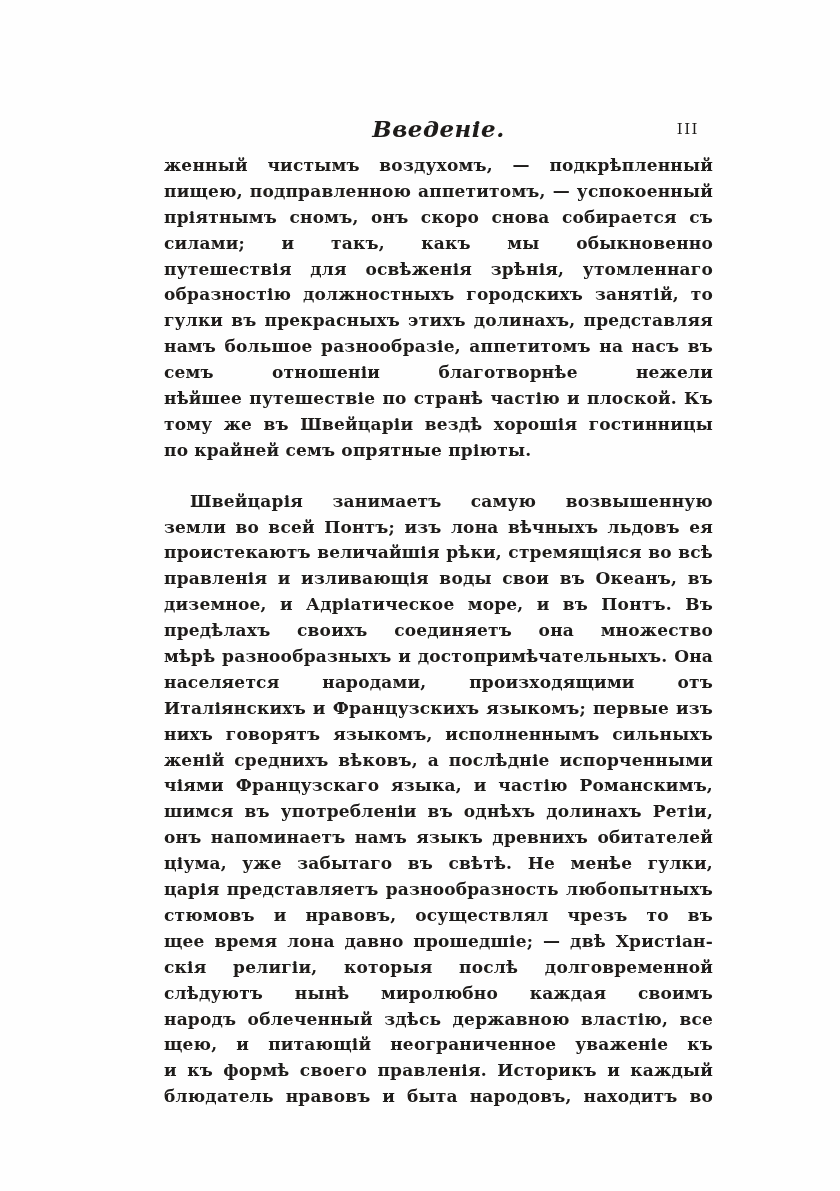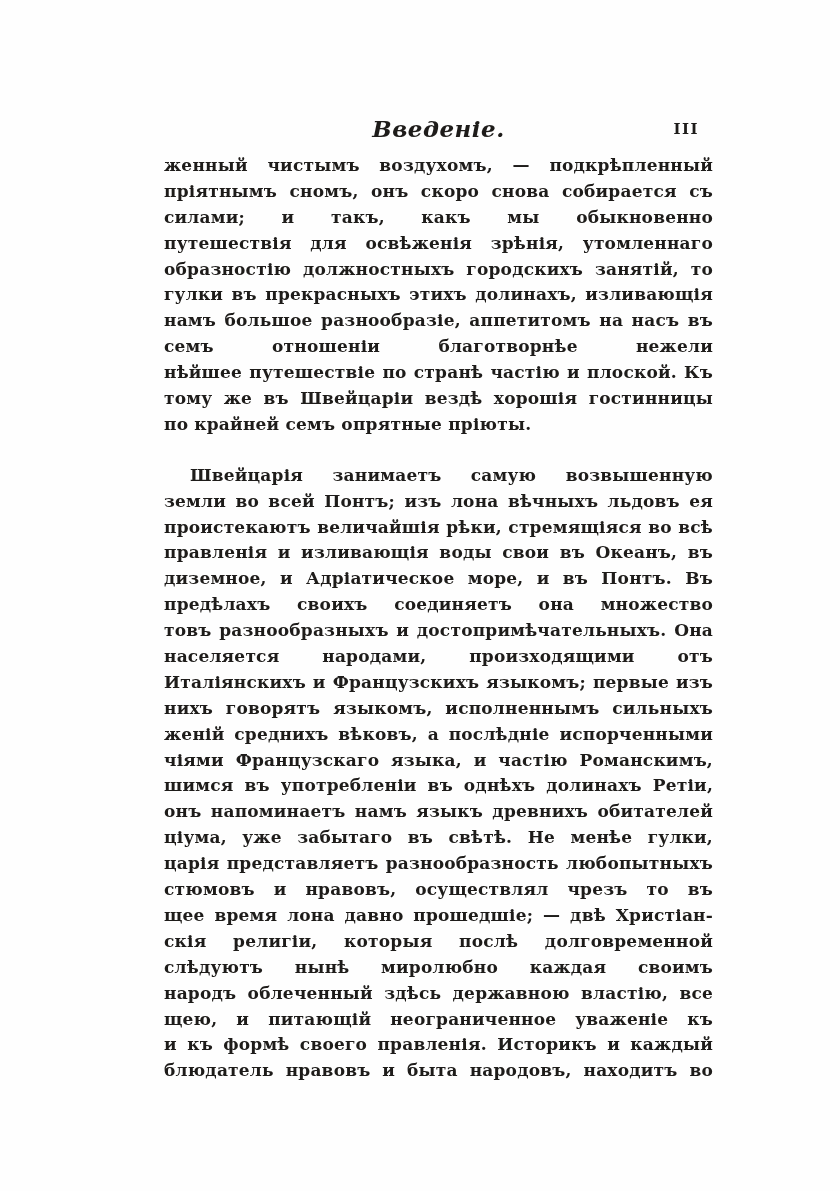"III" .page-number { font-weight: bold -> normal }
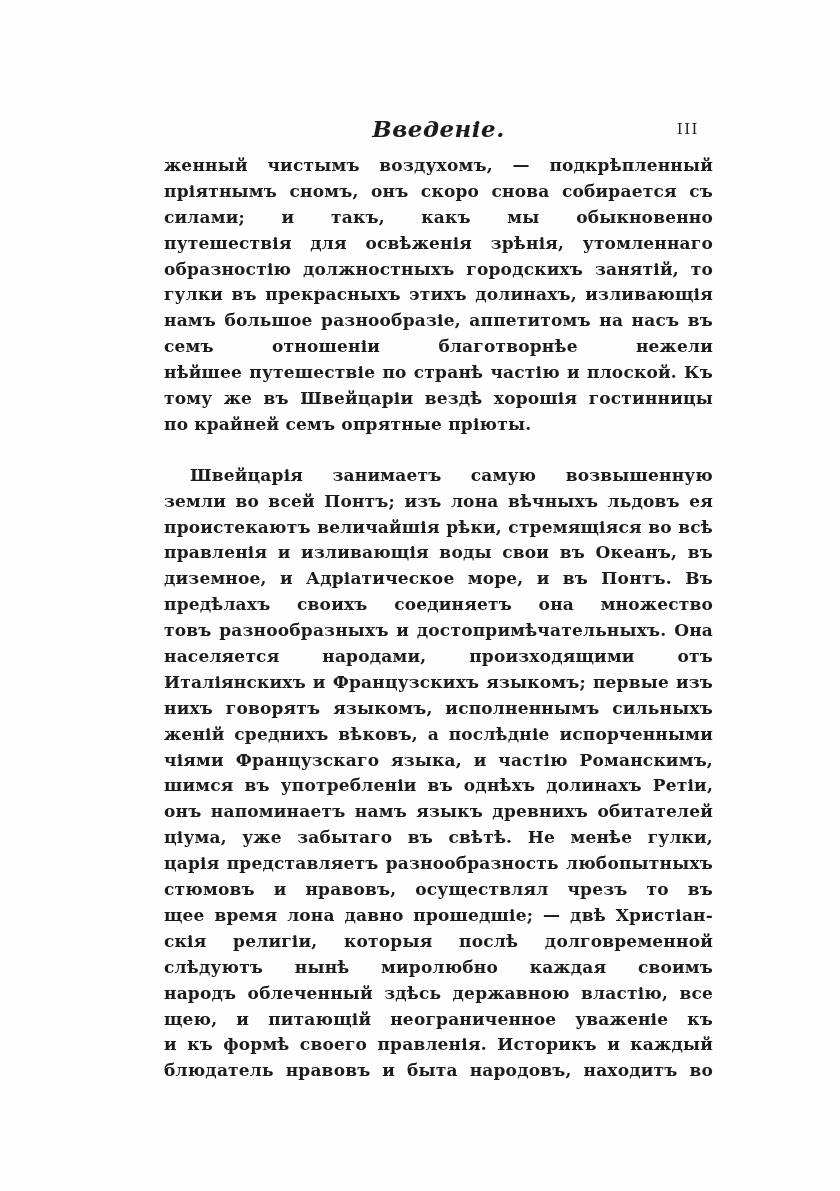"пищею, подправленною аппетитомъ, —" div.line { html: none -> <div>пищею, подправленною аппетитомъ, — успокоенный</div> }
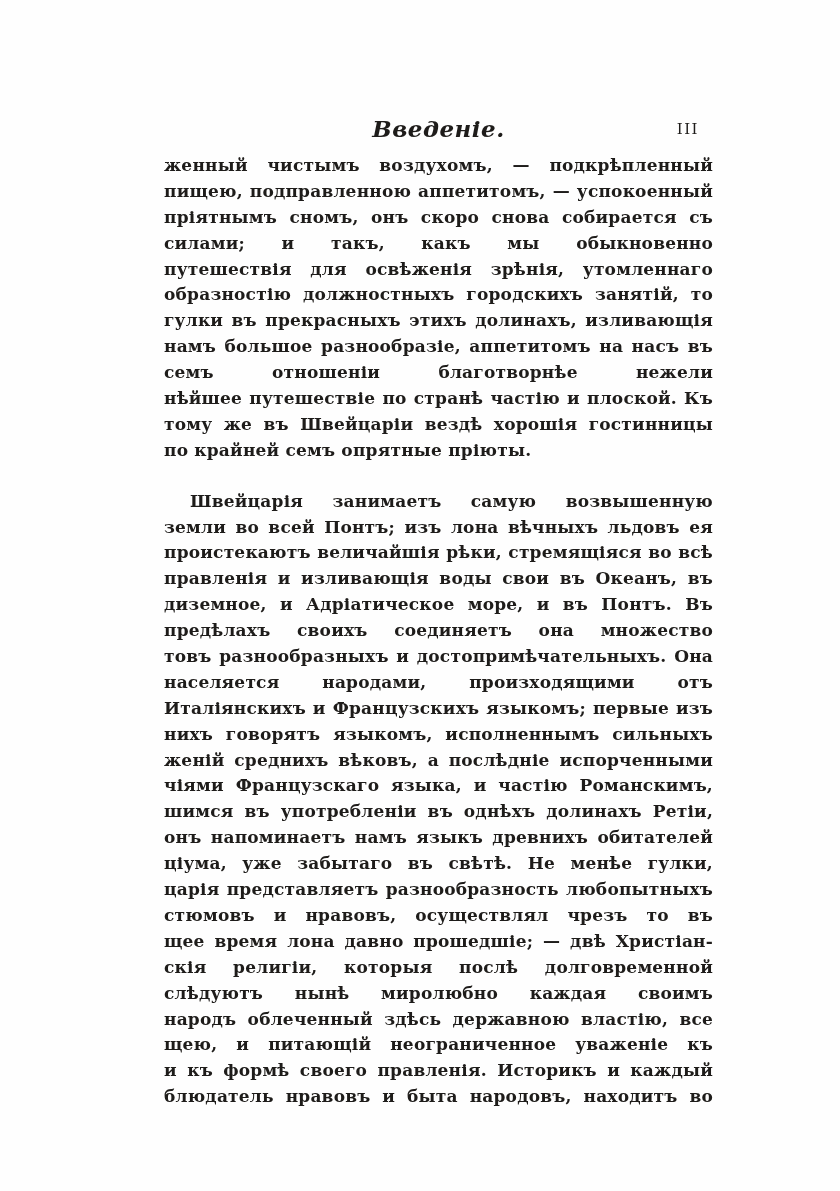"гулки въ прекрасныхъ этихъ долинахъ," div.line { text: изливающія -> представляя }
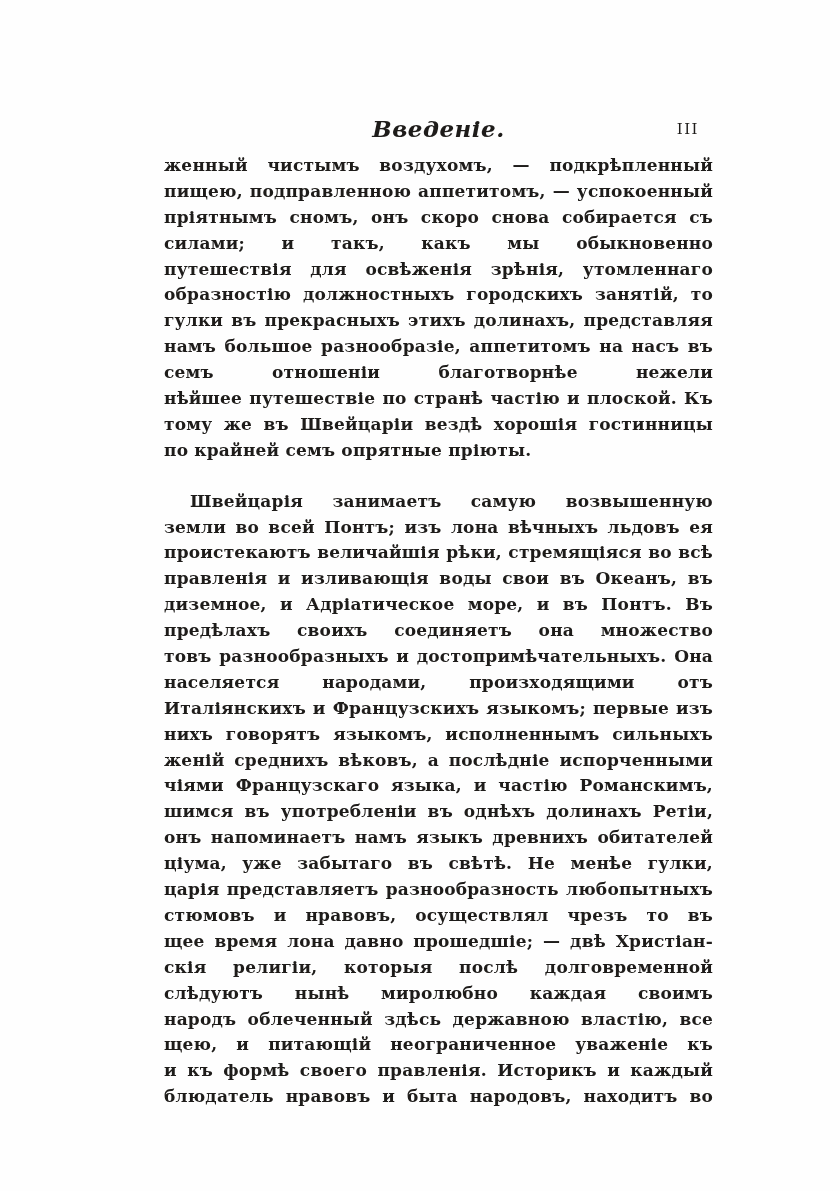"товъ разнообразныхъ и" div.line { text: товъ -> мѣрѣ }
